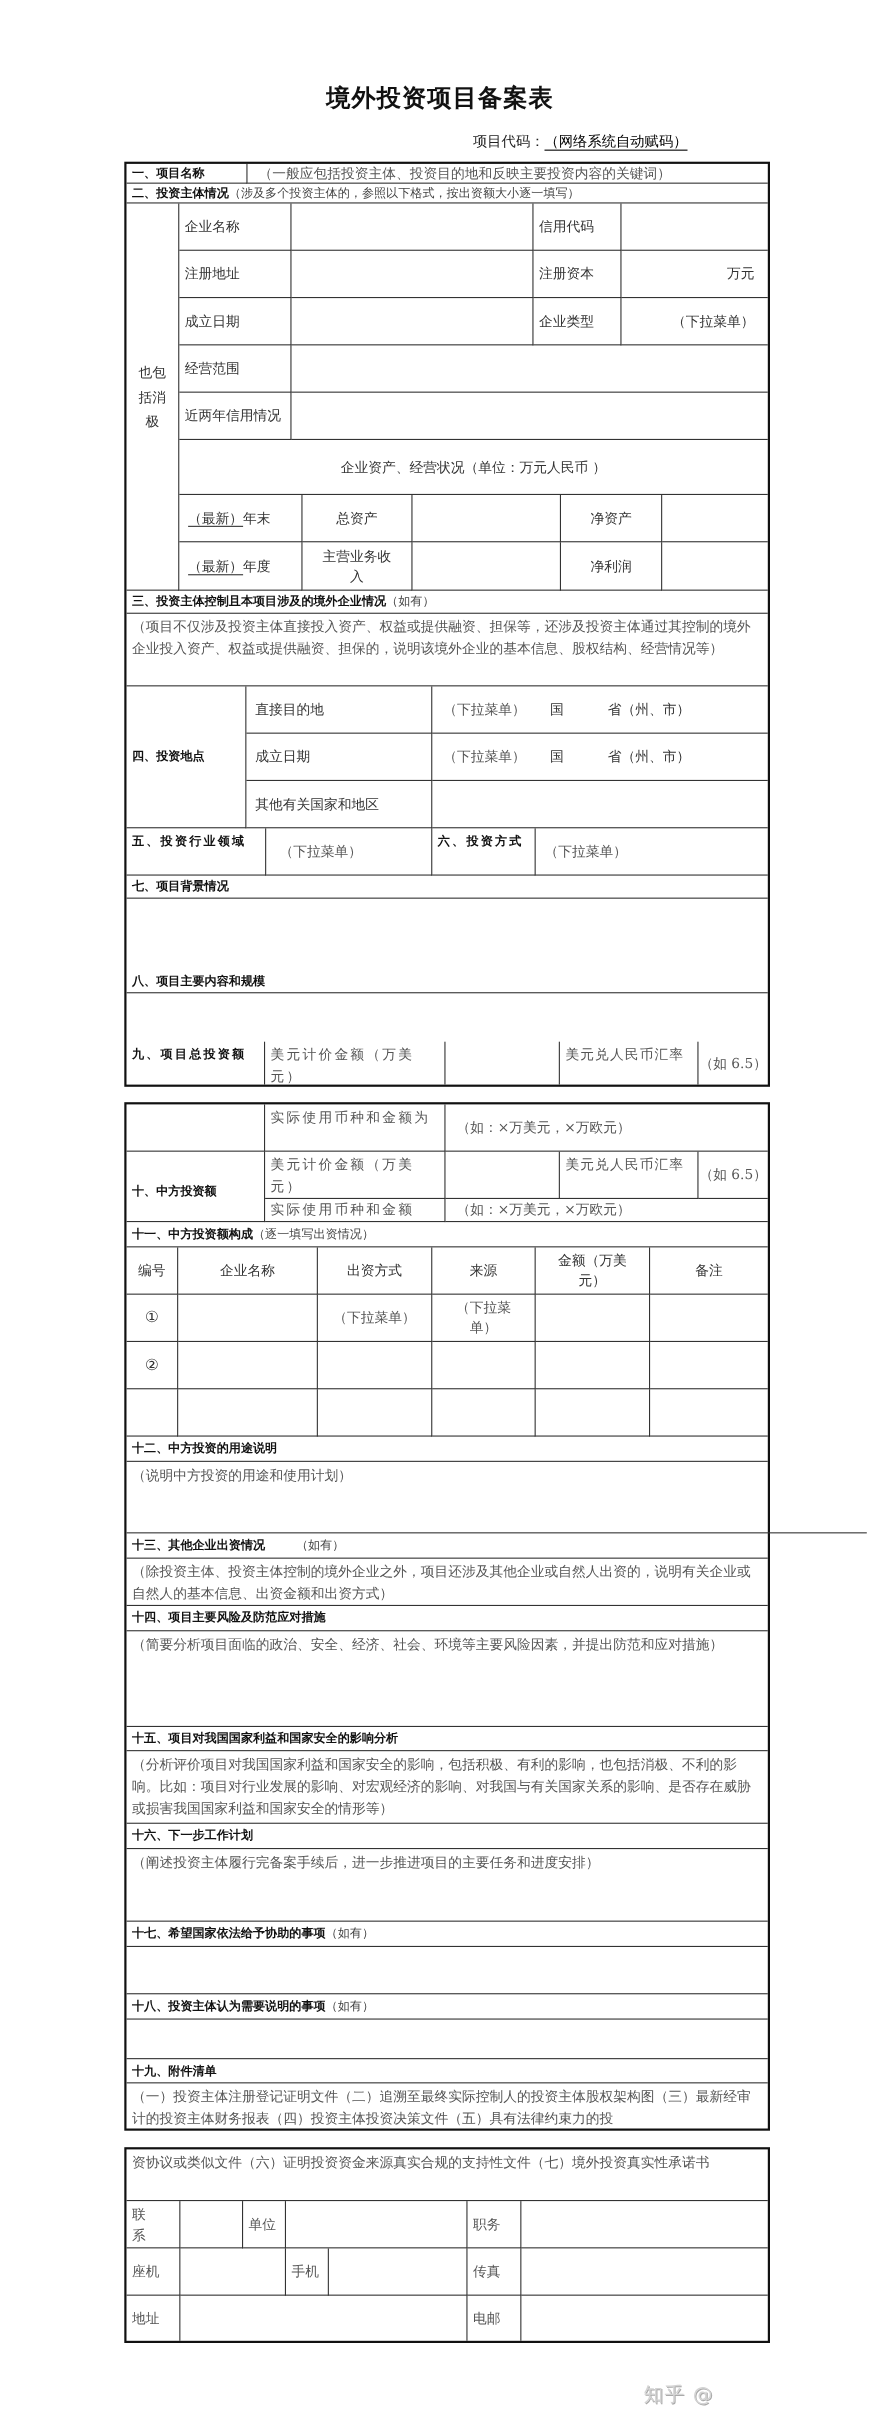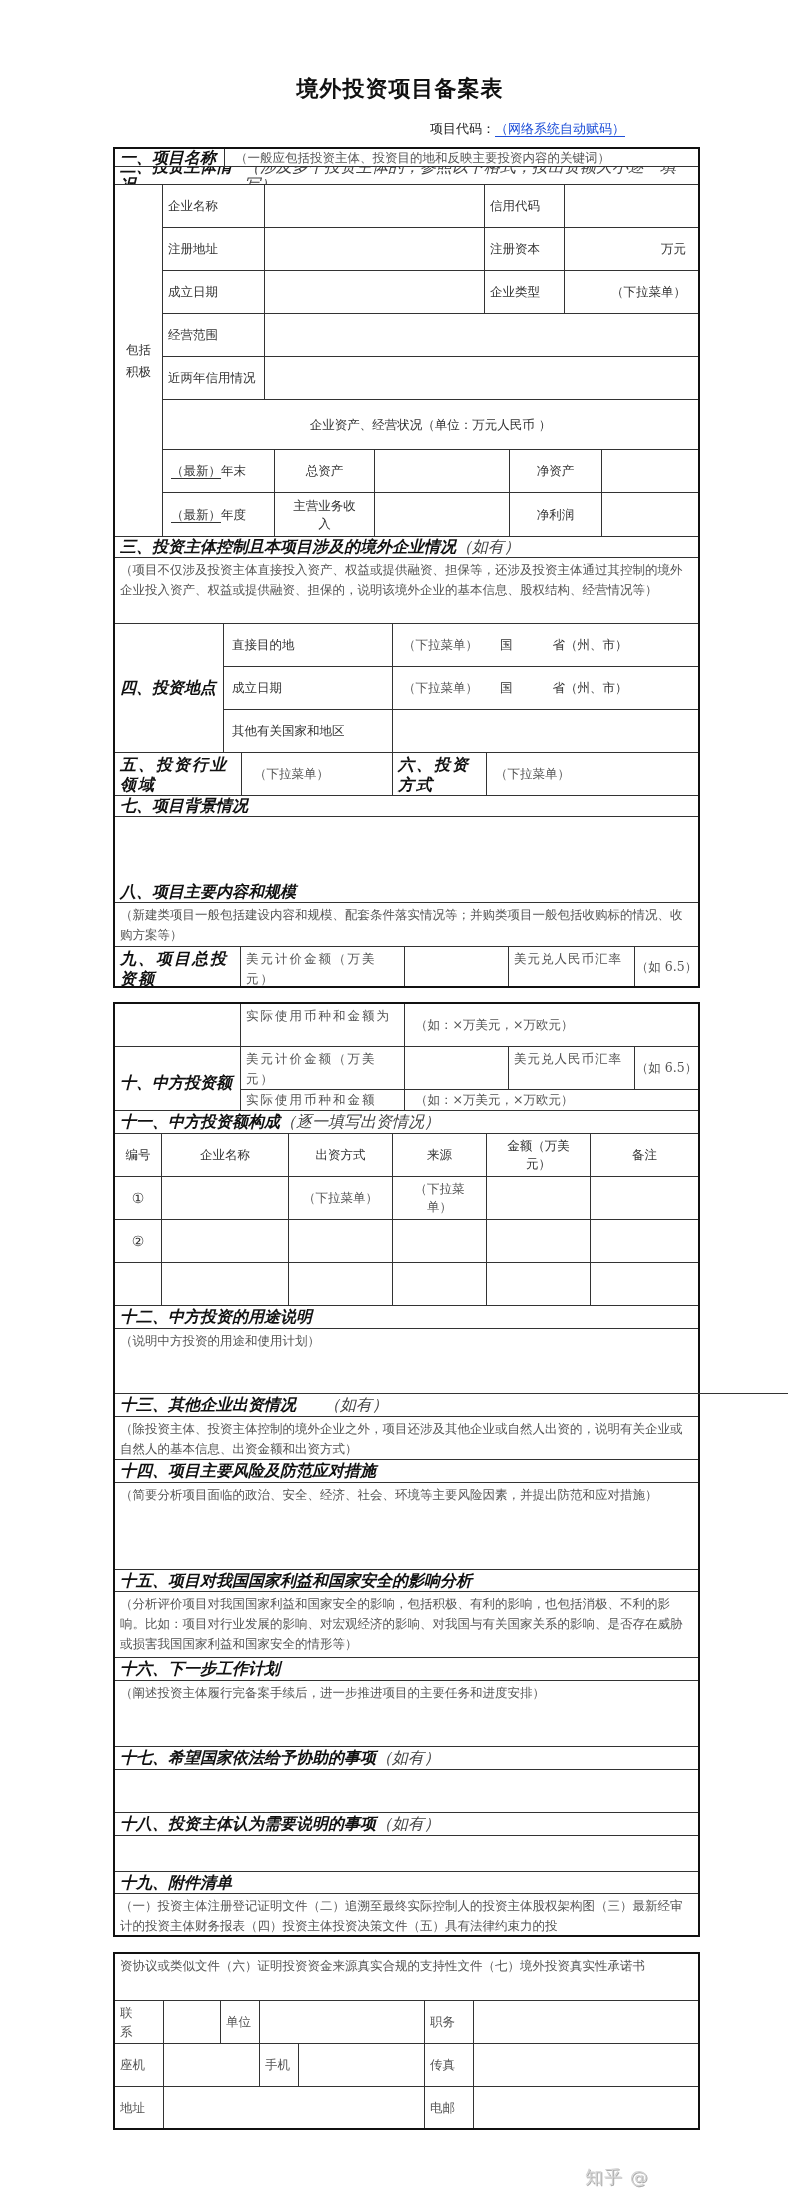"（网络系统自动赋码）" .code-line .code-val { color: #1d4ed8 -> #000000 }
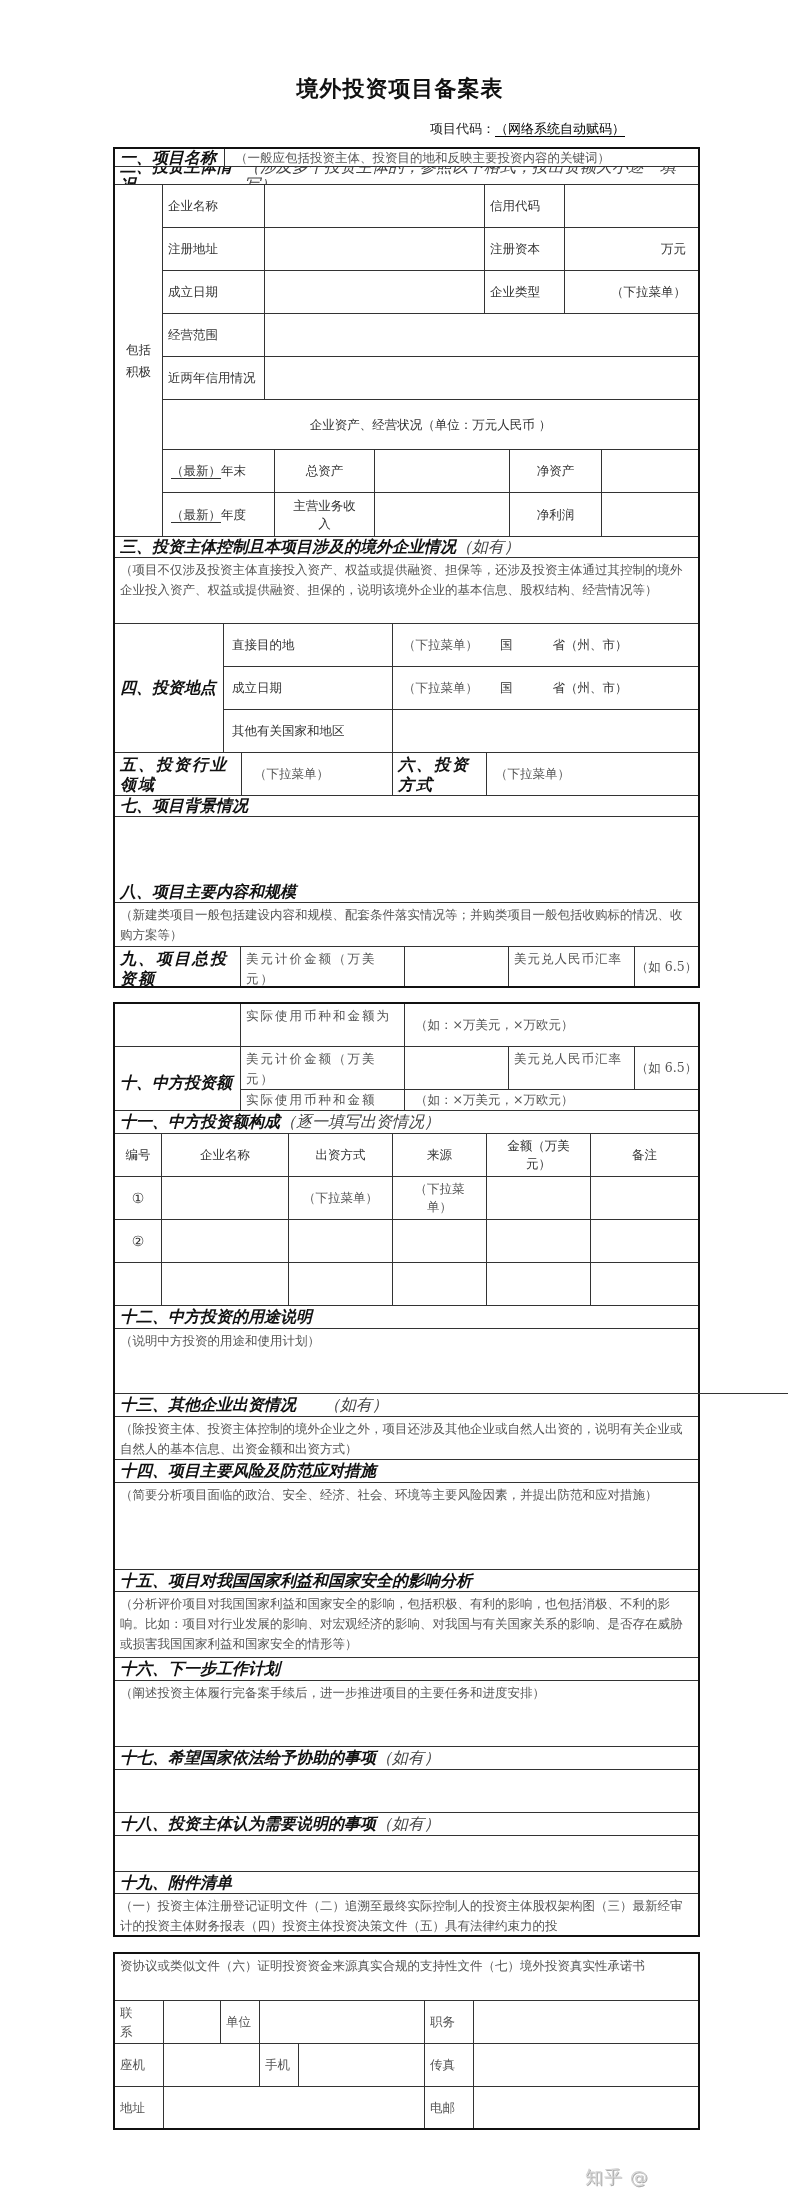"一、项目名称" .h { font-size: 16px -> 11px; font-style: italic -> none }
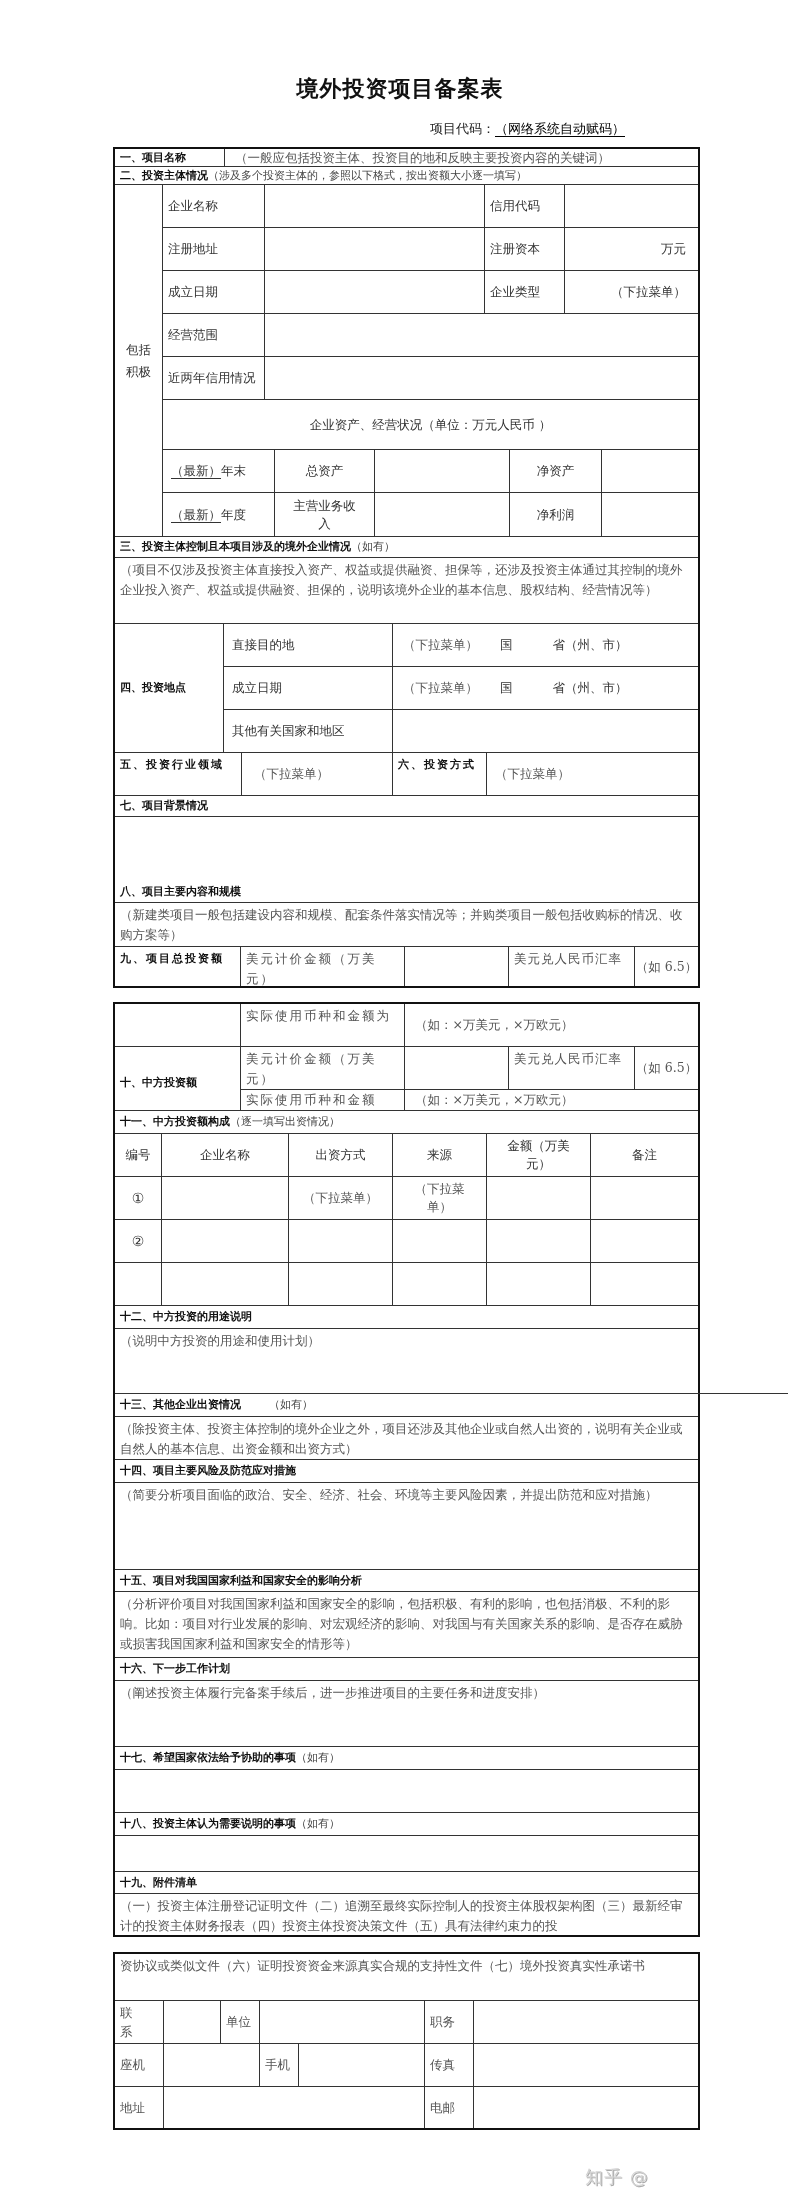"包括积极" div.c { text: 包括积 -> 也包括消 }
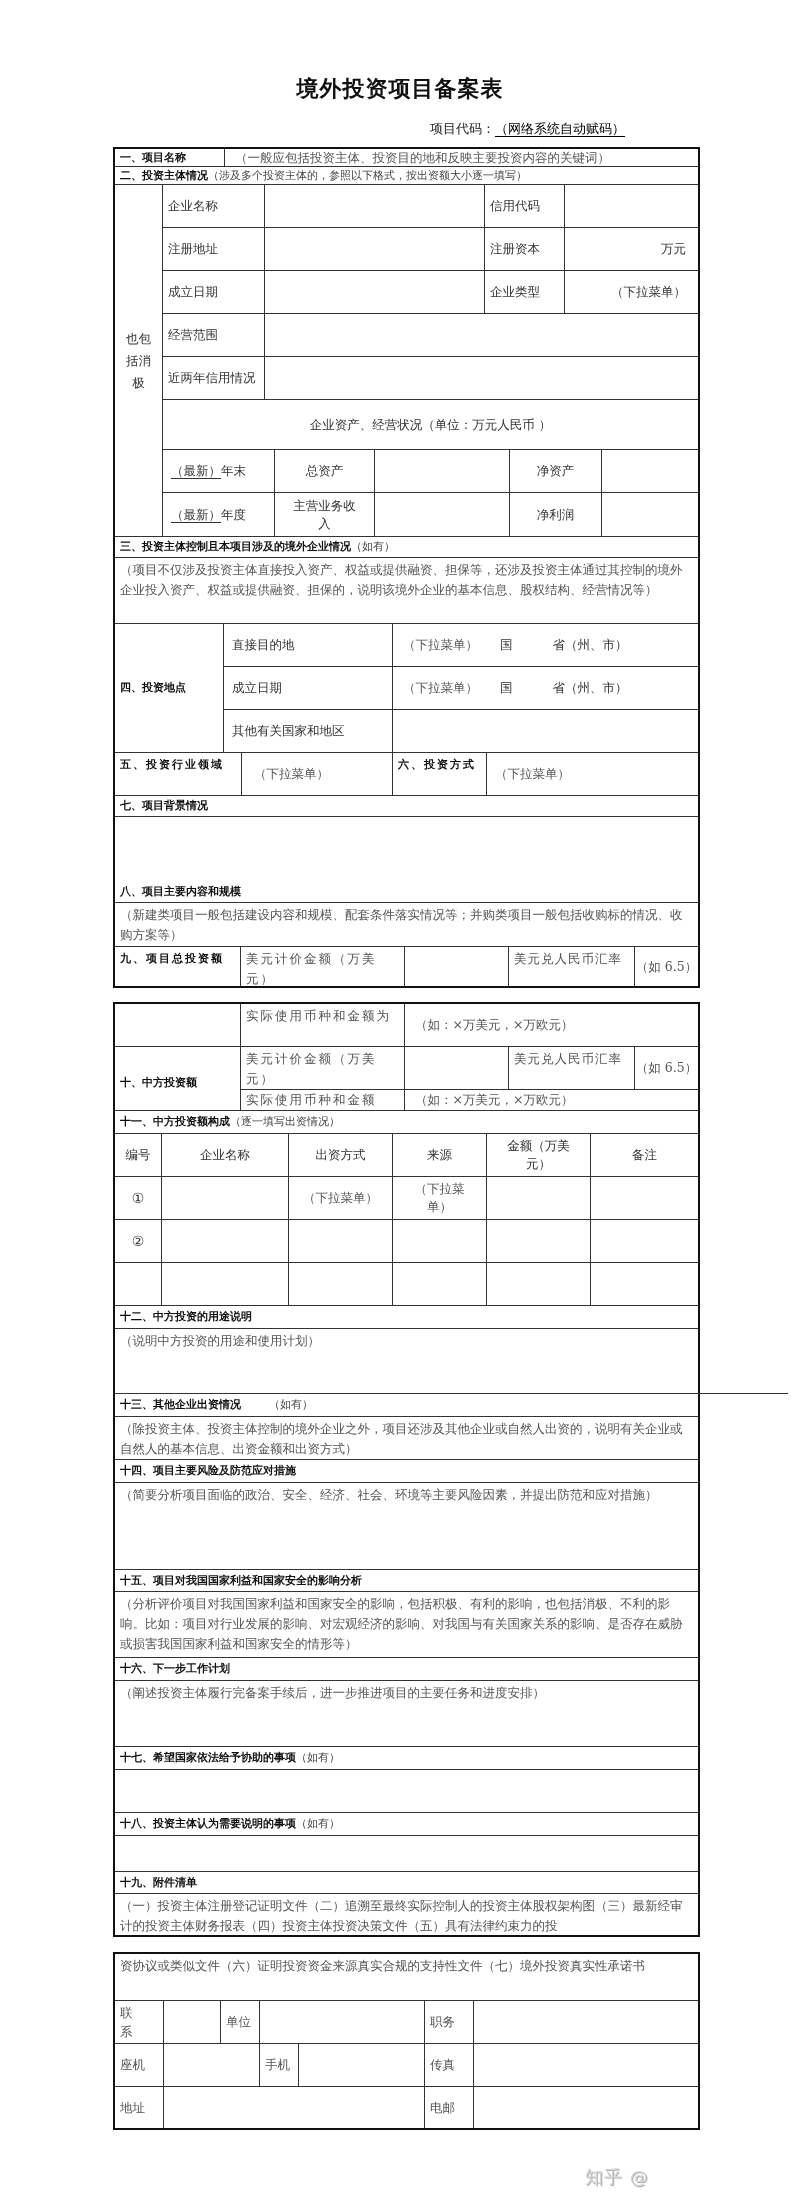"（新建类项目一般包括建设内容和规模、配套条件落实情况等；并购类项目一般包括收购标" div.c { html: <div>（新建类项目一般包括建设内容和规模、配套条件落实情况等；并购类项目一般包括收购标的情况、收购方案等）</div> -> none }
